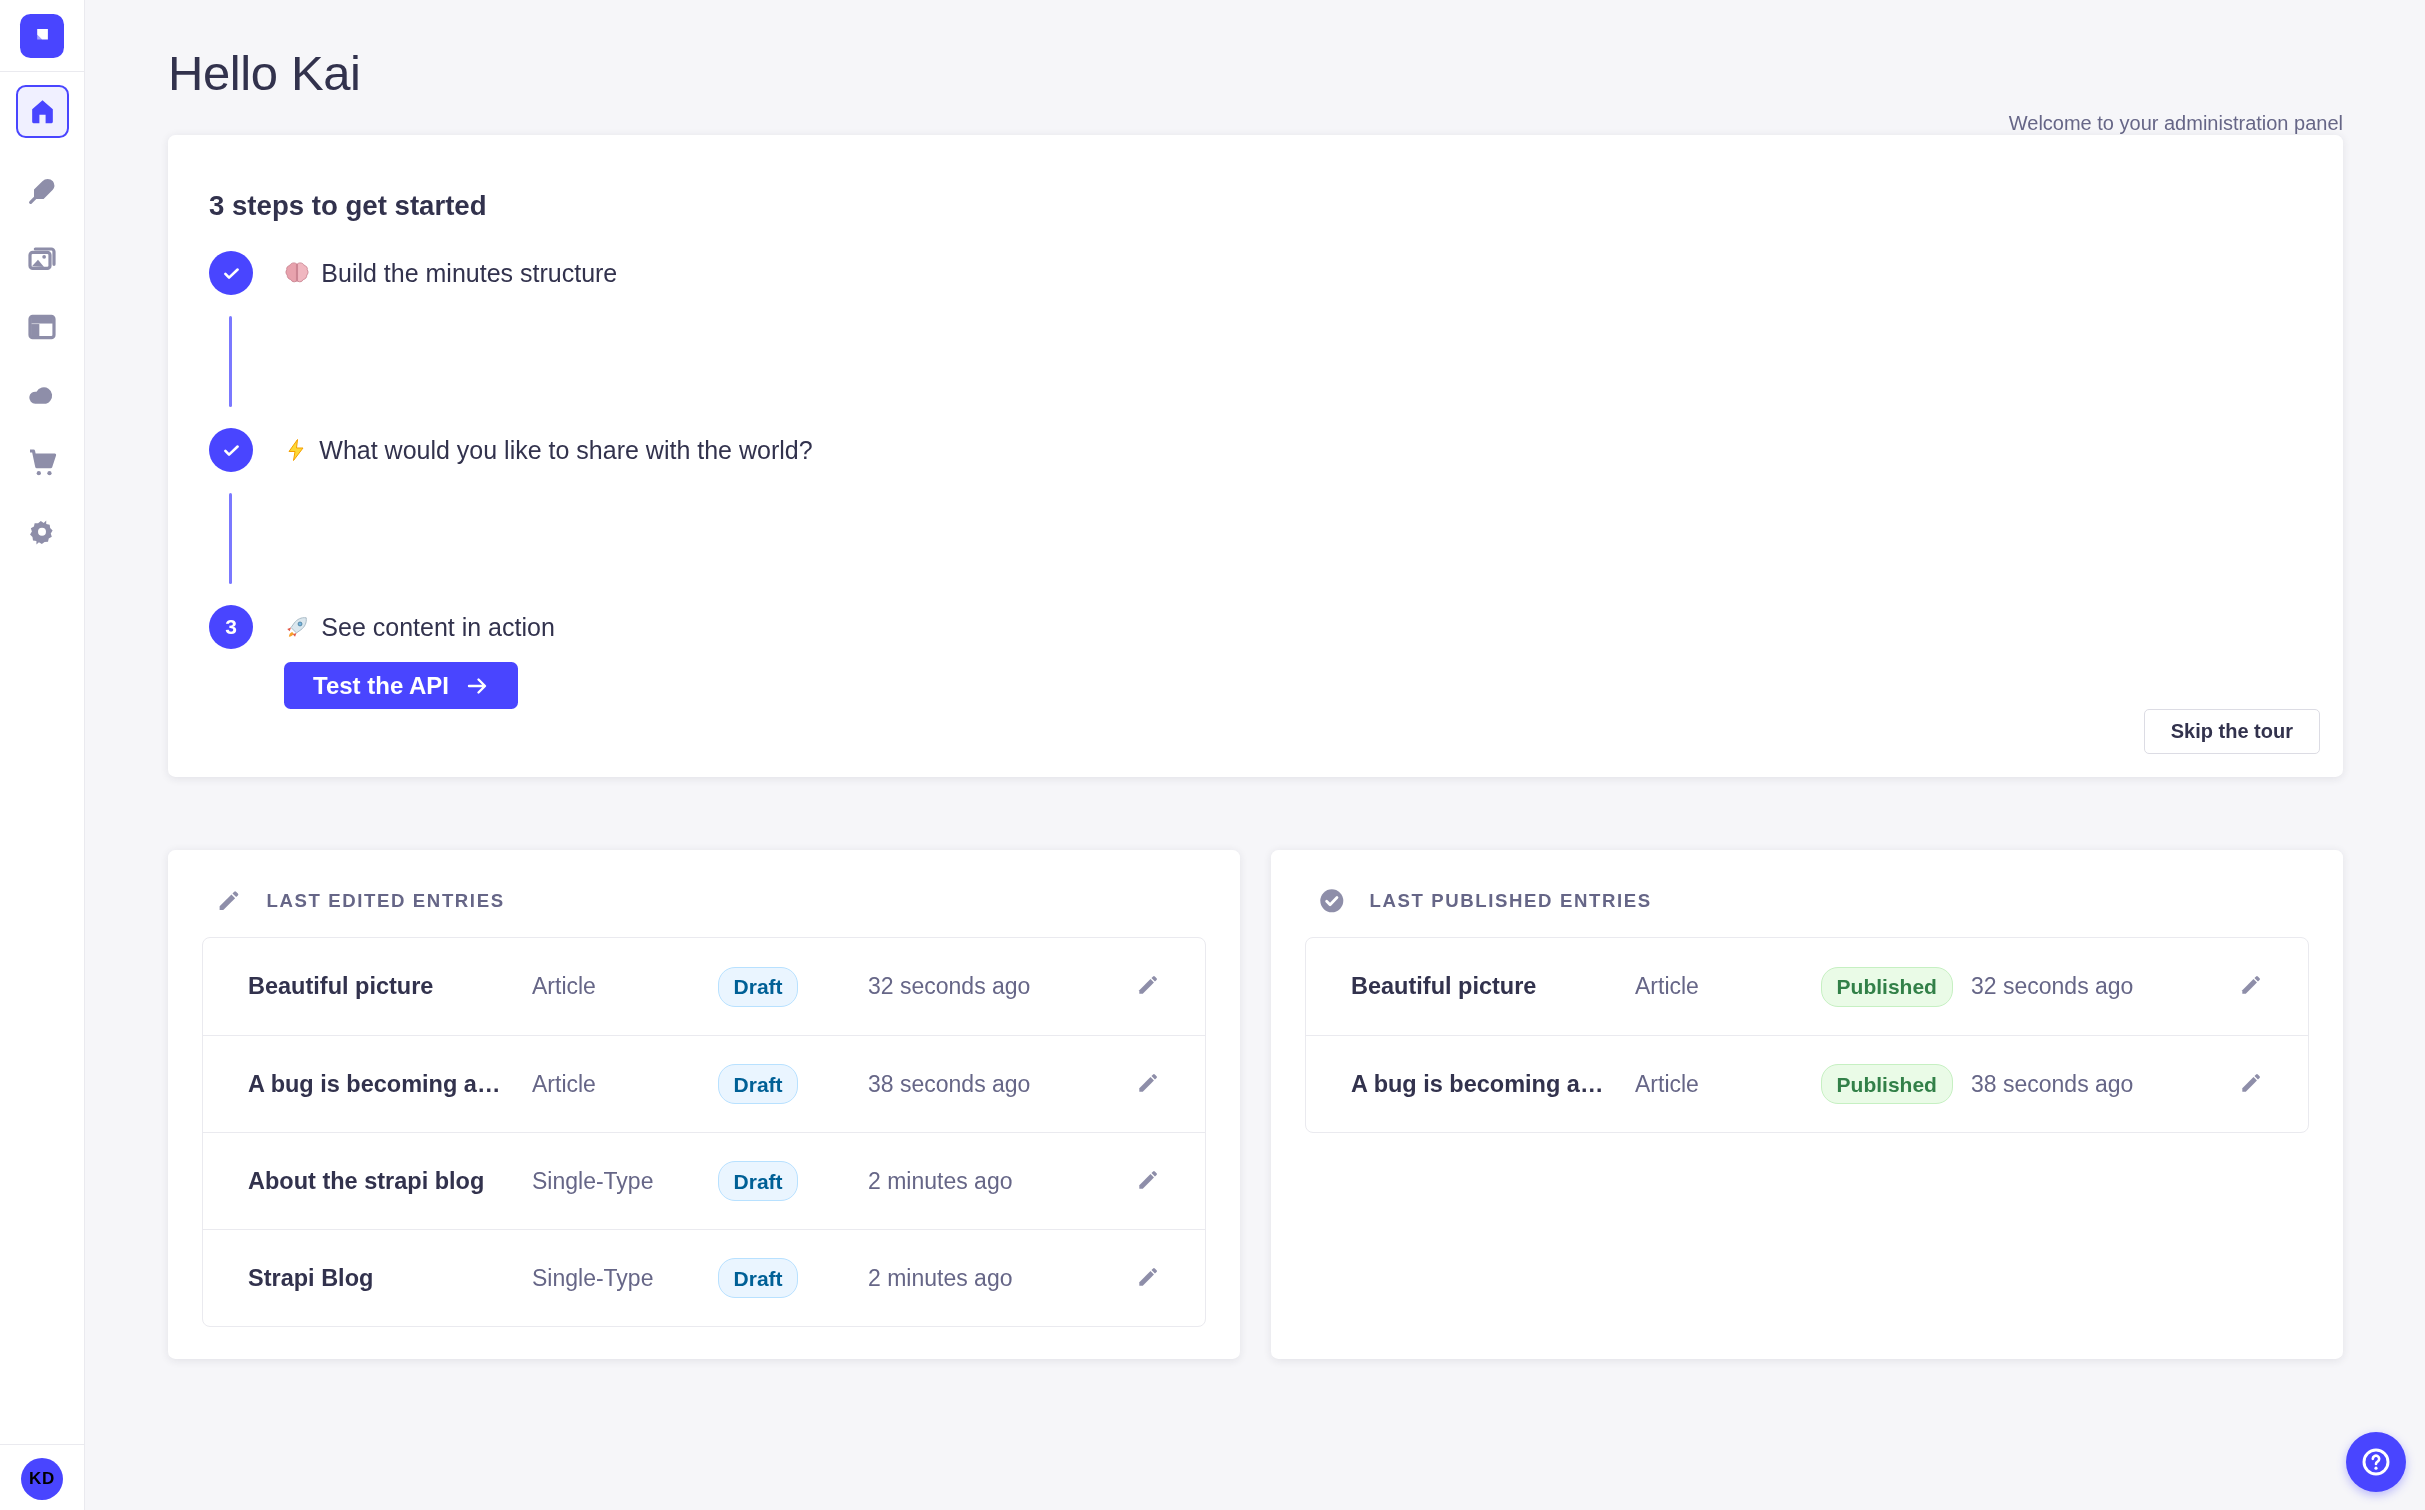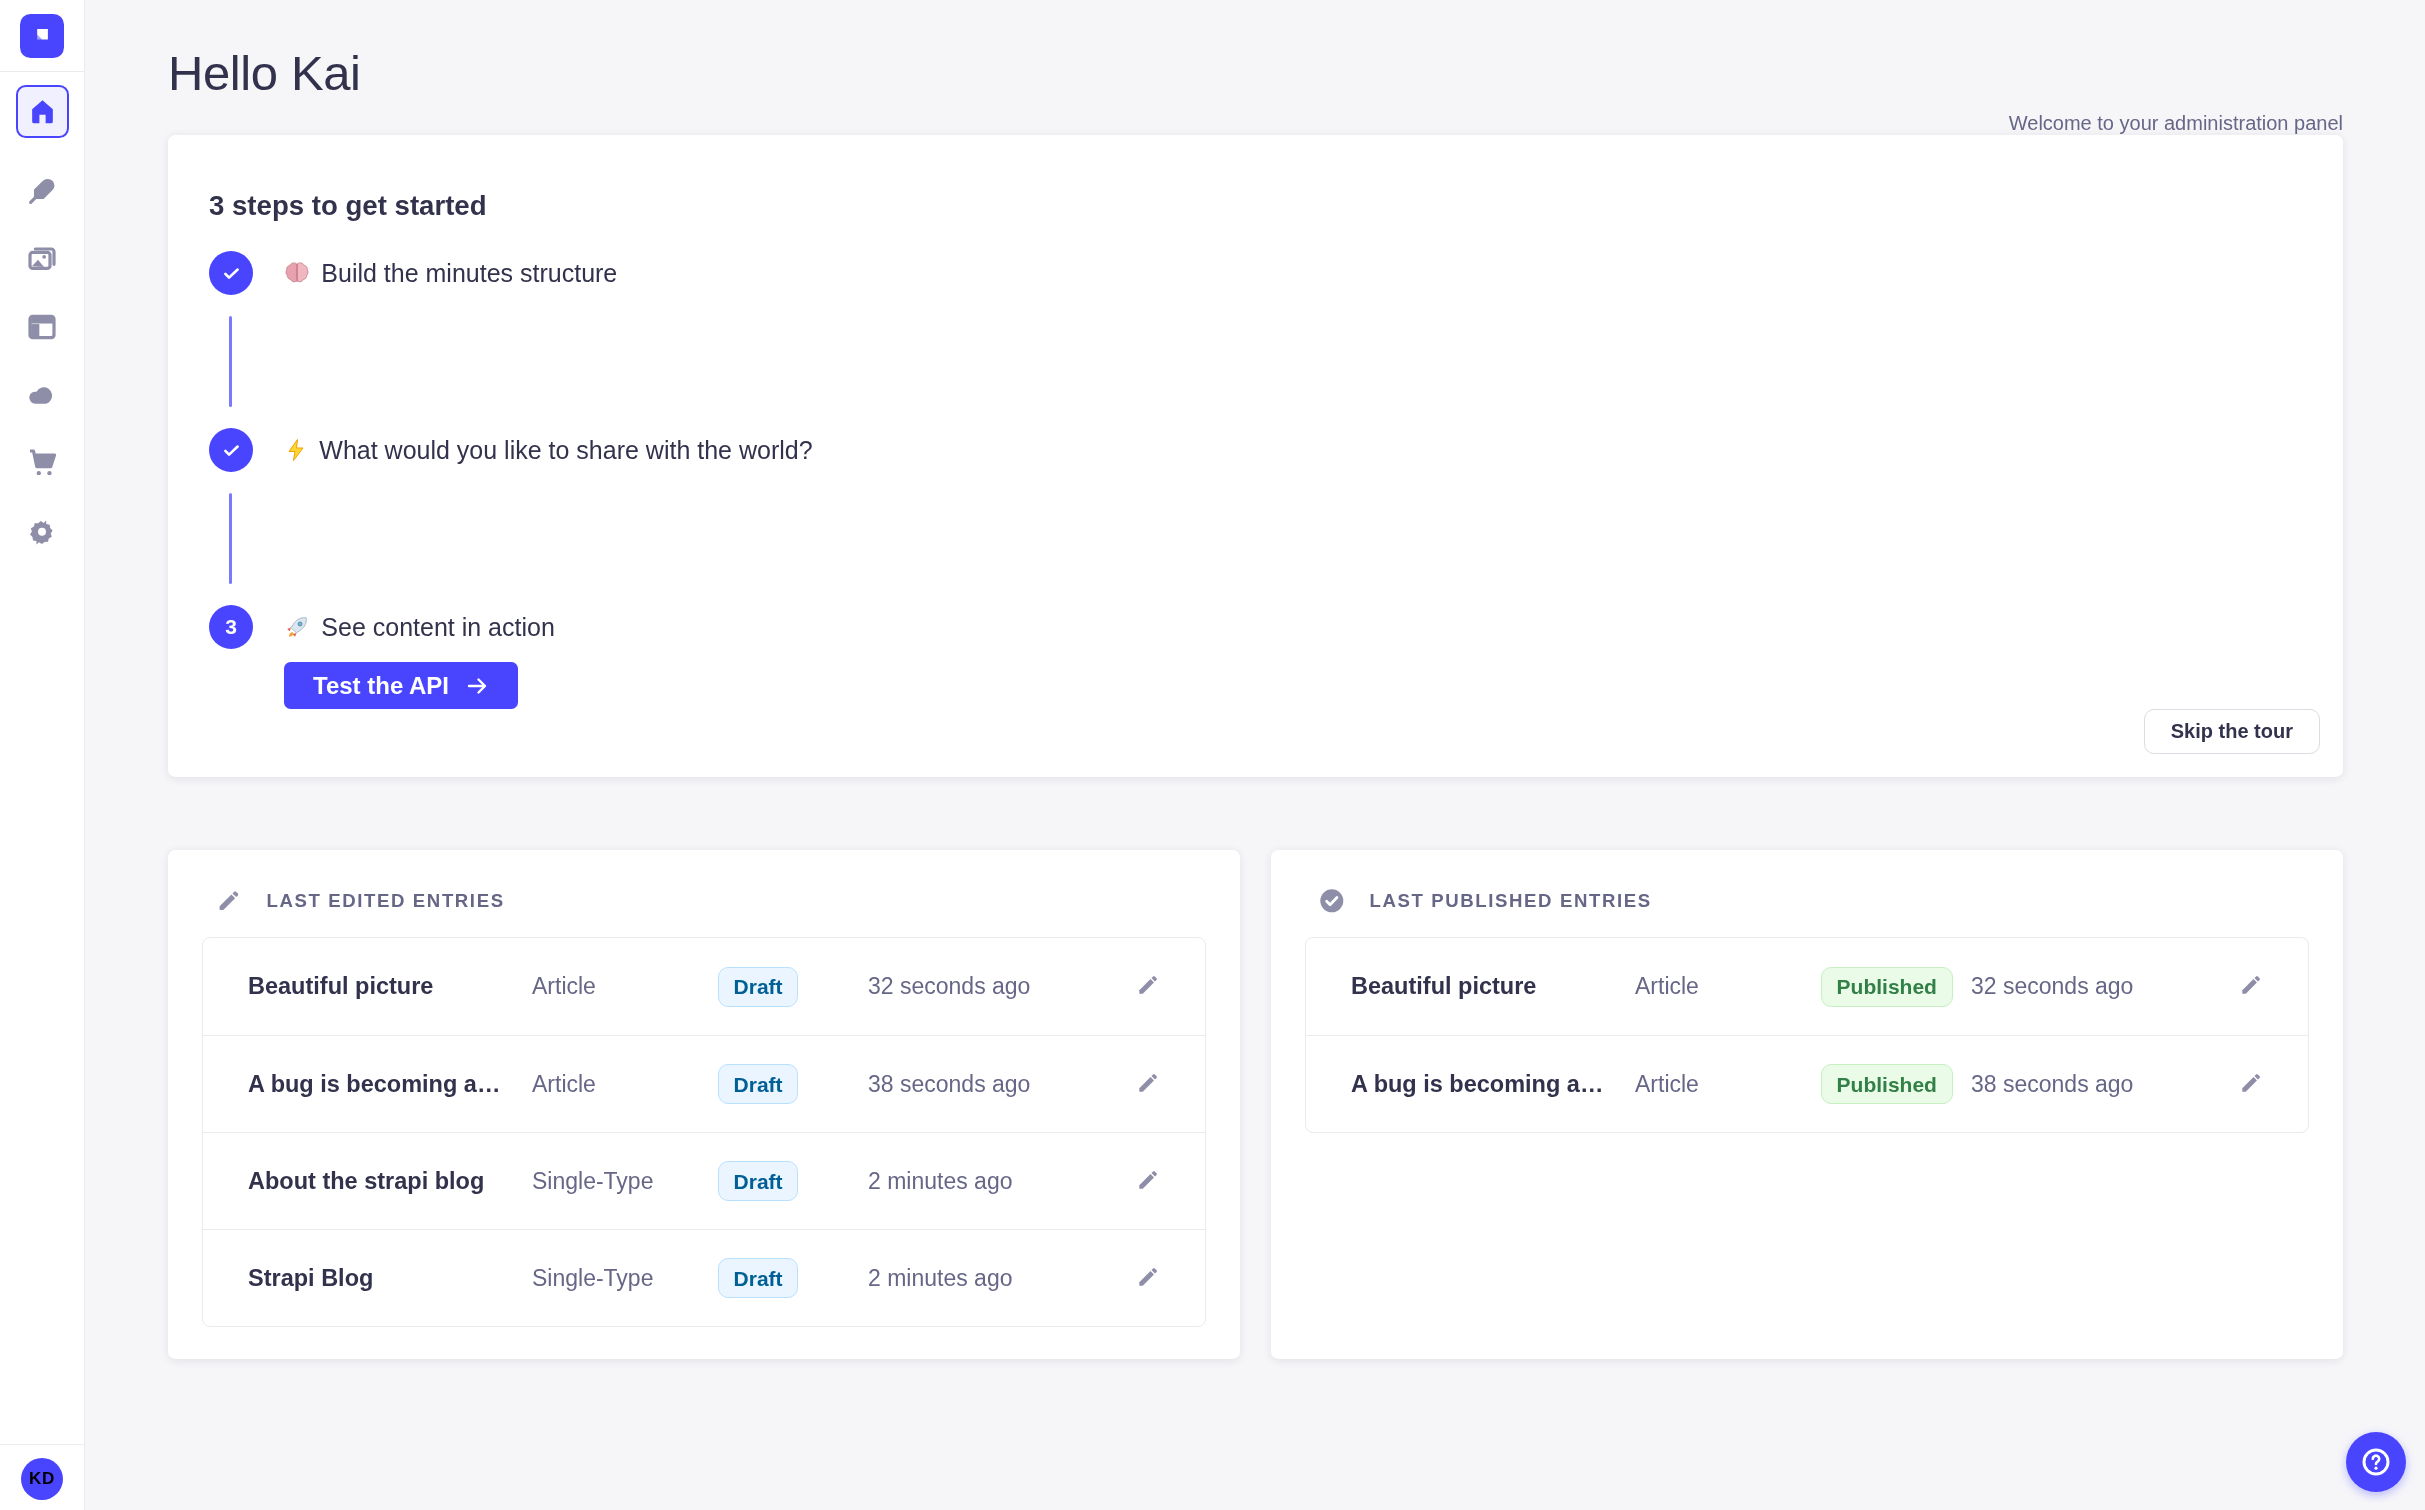"Skip the tour" .skip-button { border-radius: 10px -> 5px }
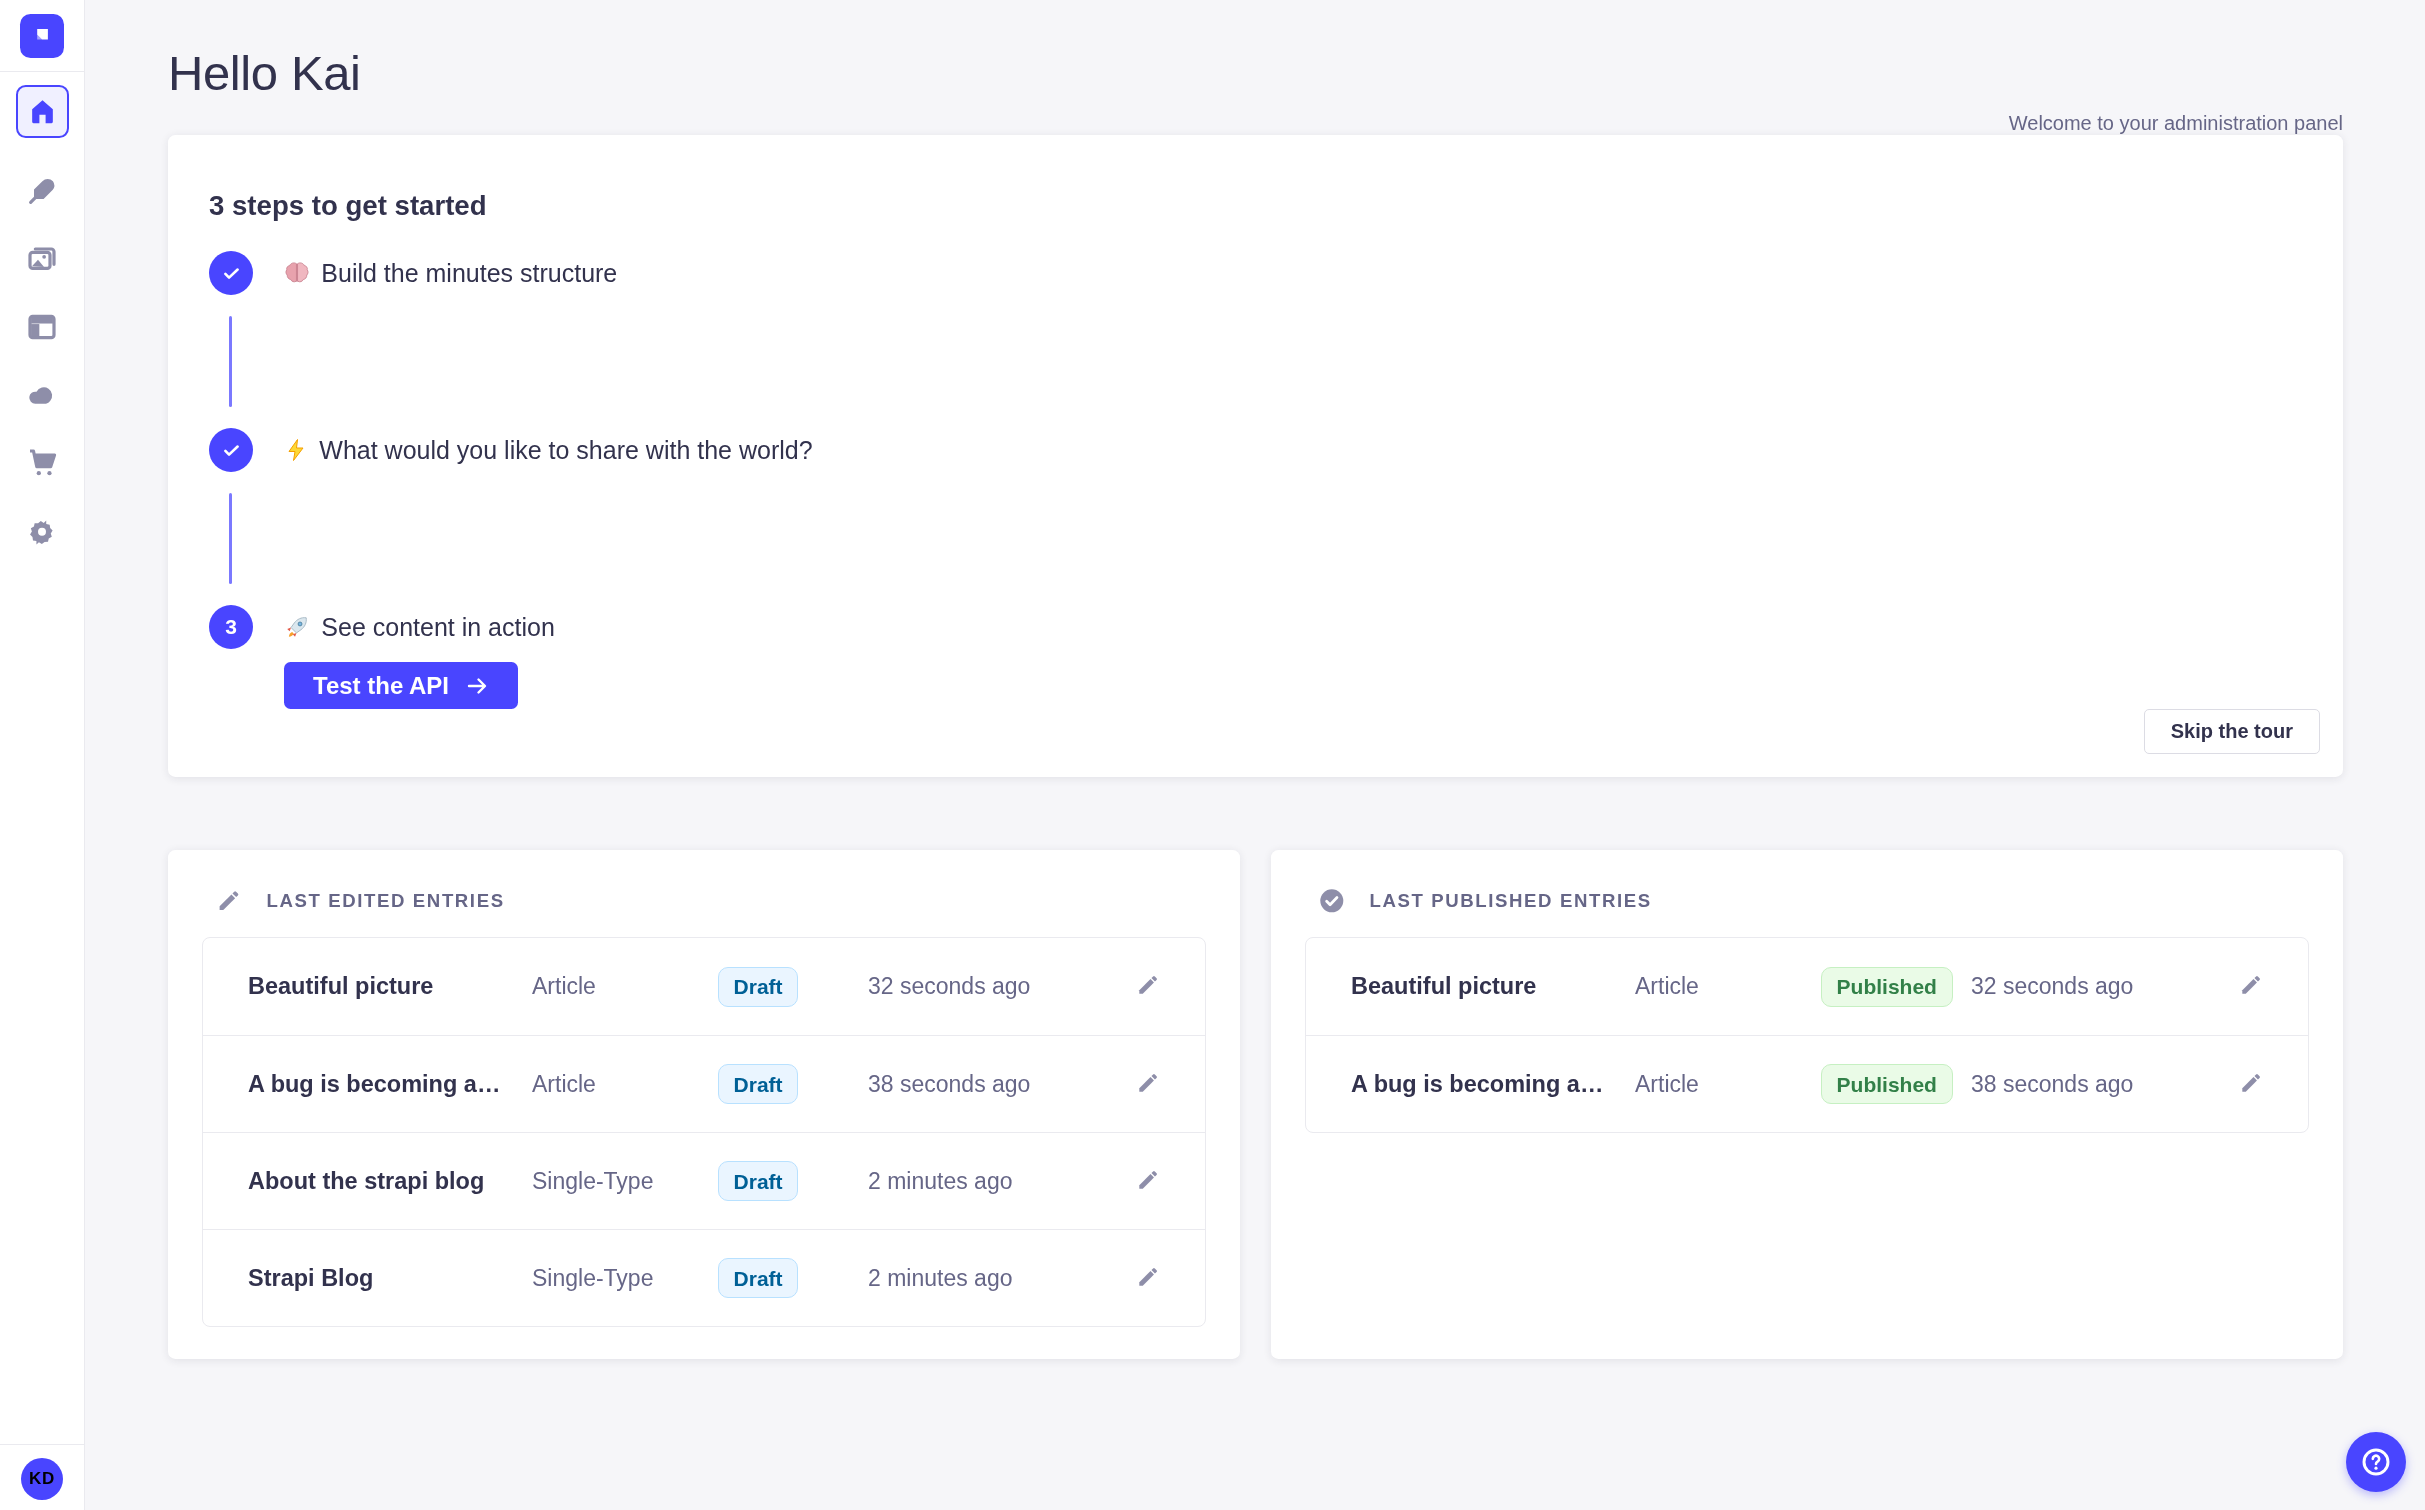"Draft" .badge { border-radius: 10px -> 17px }
